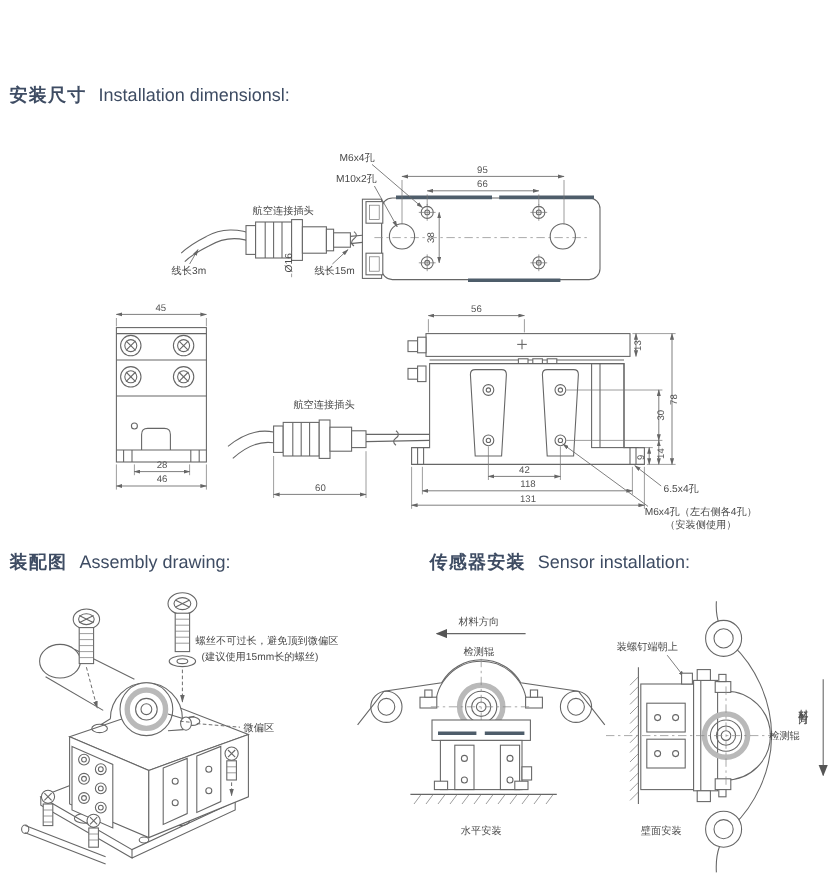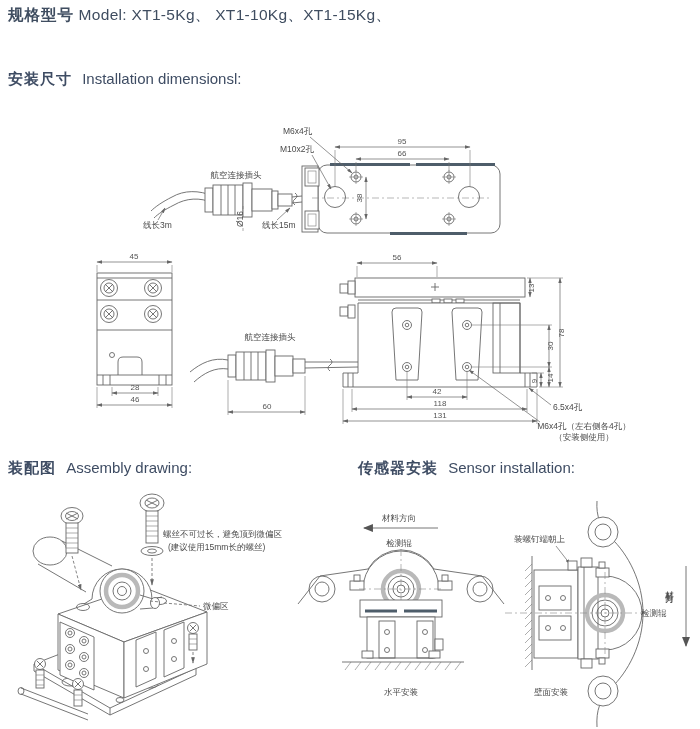"规格型号 Model: XT1-5Kg、 XT1-10Kg、XT1-15Kg、" div.toptext { html: <div> <span>规格型号</span> <span>Model:</span> <span>XT1-5Kg、 XT1-10Kg、XT1-15Kg、</span> </div> -> none }
